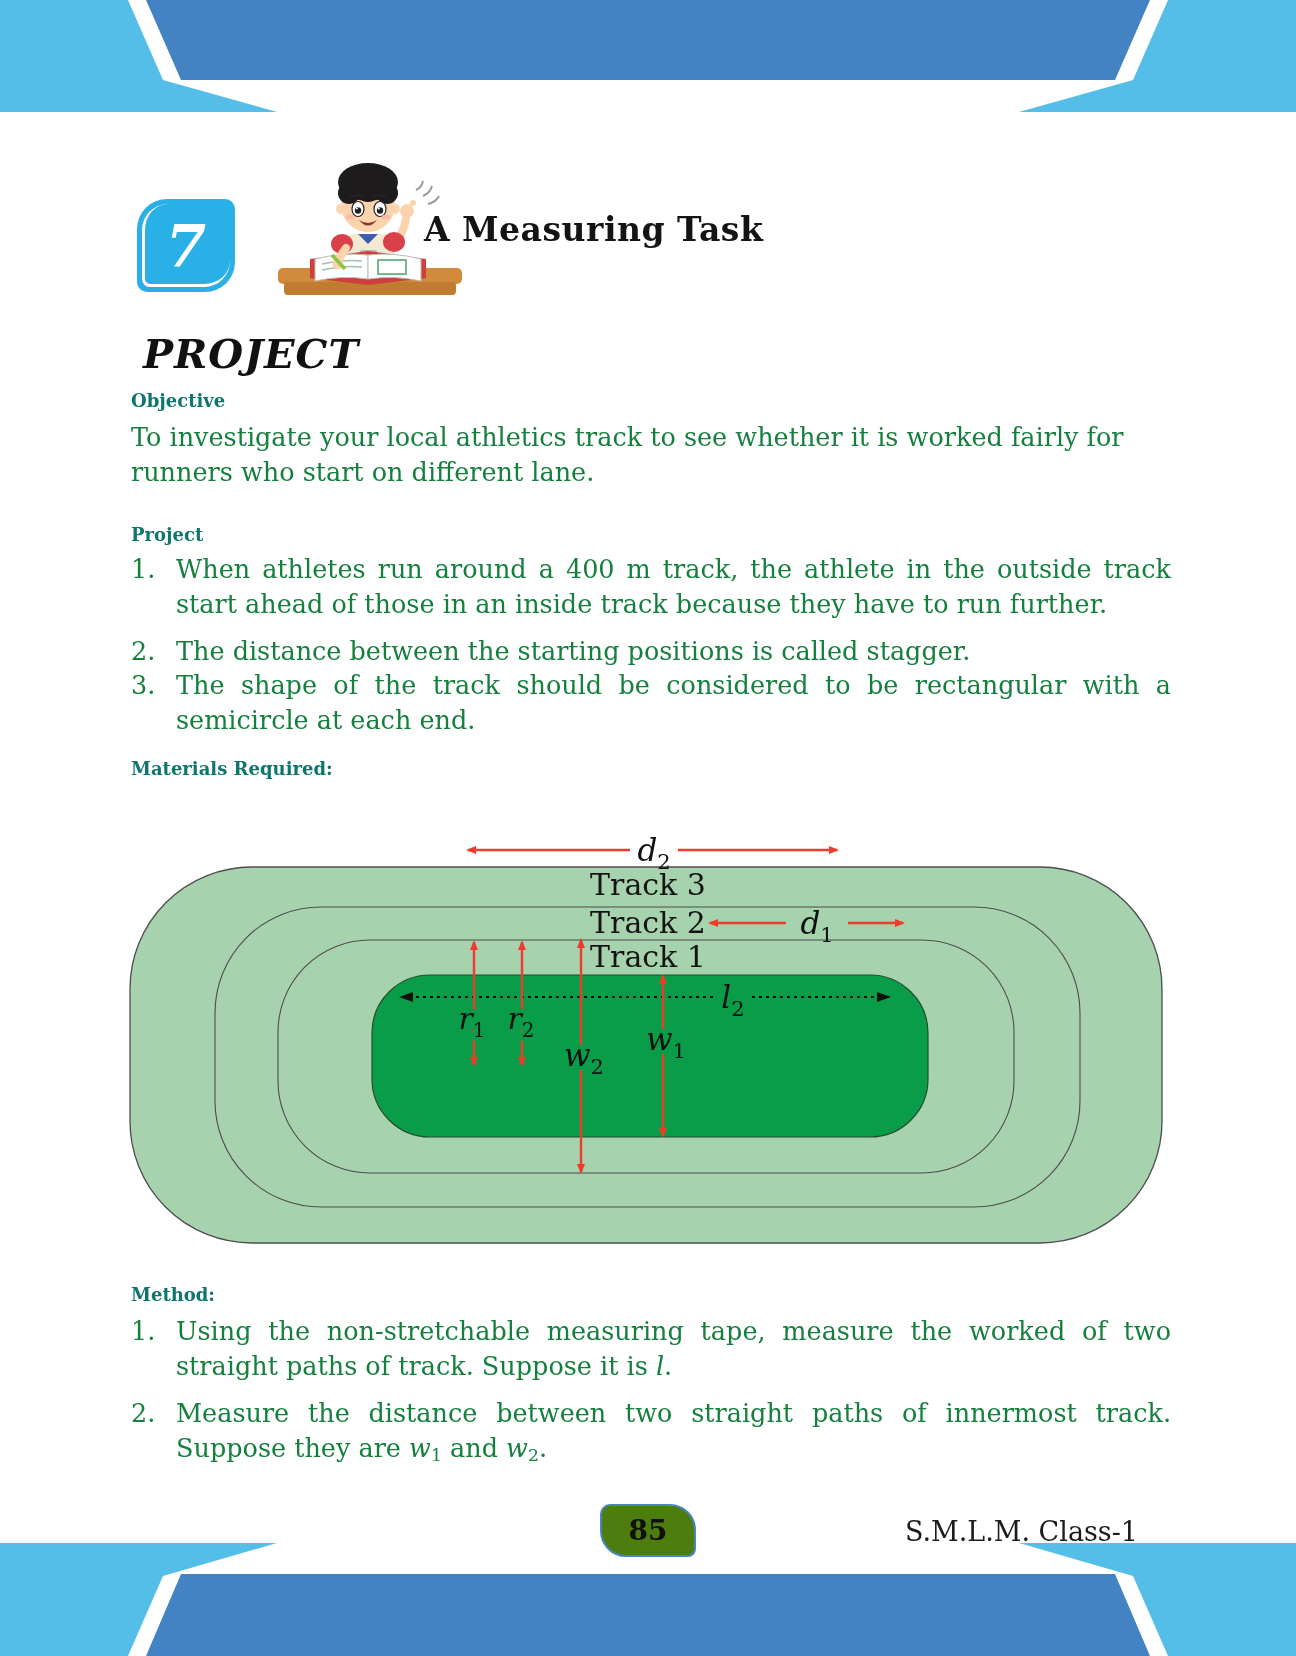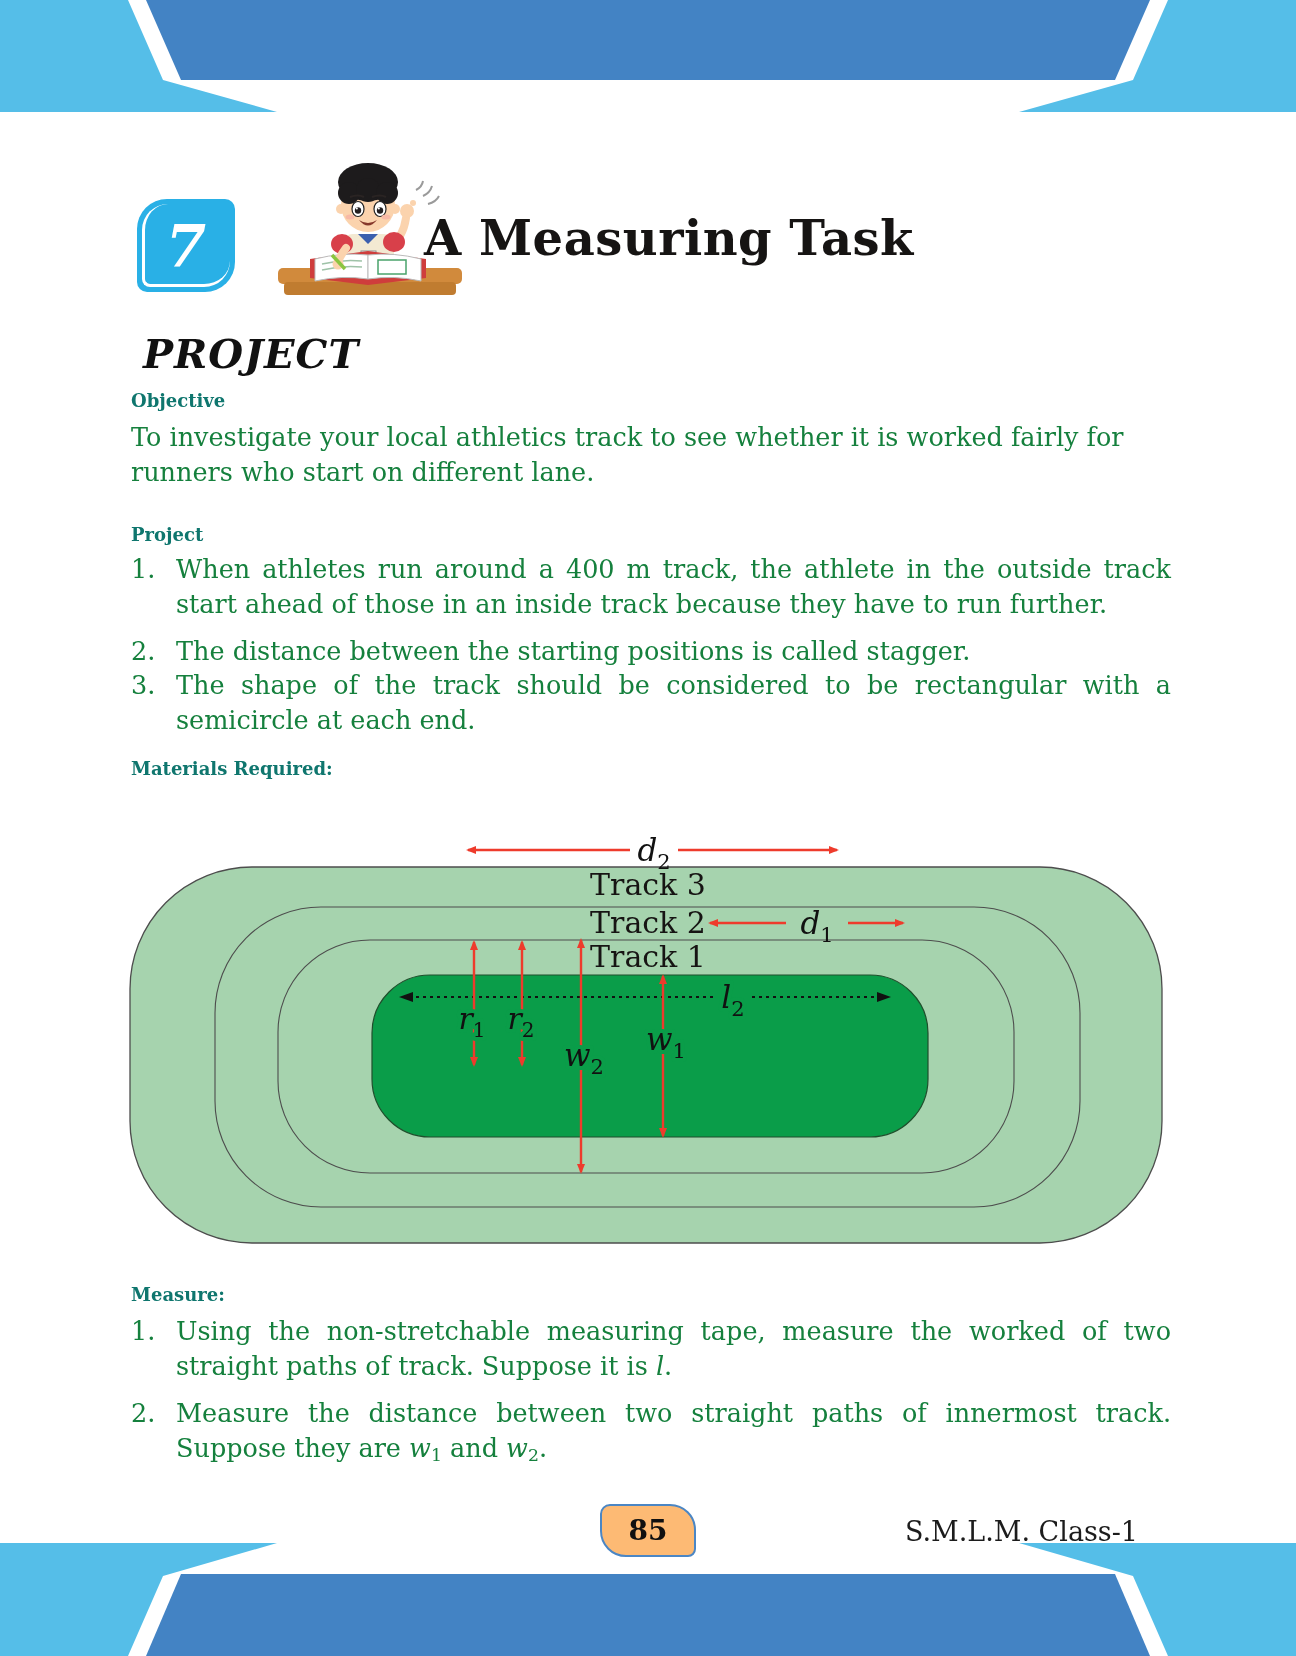"A Measuring Task" .main-title { font-size: 48px -> 33px }
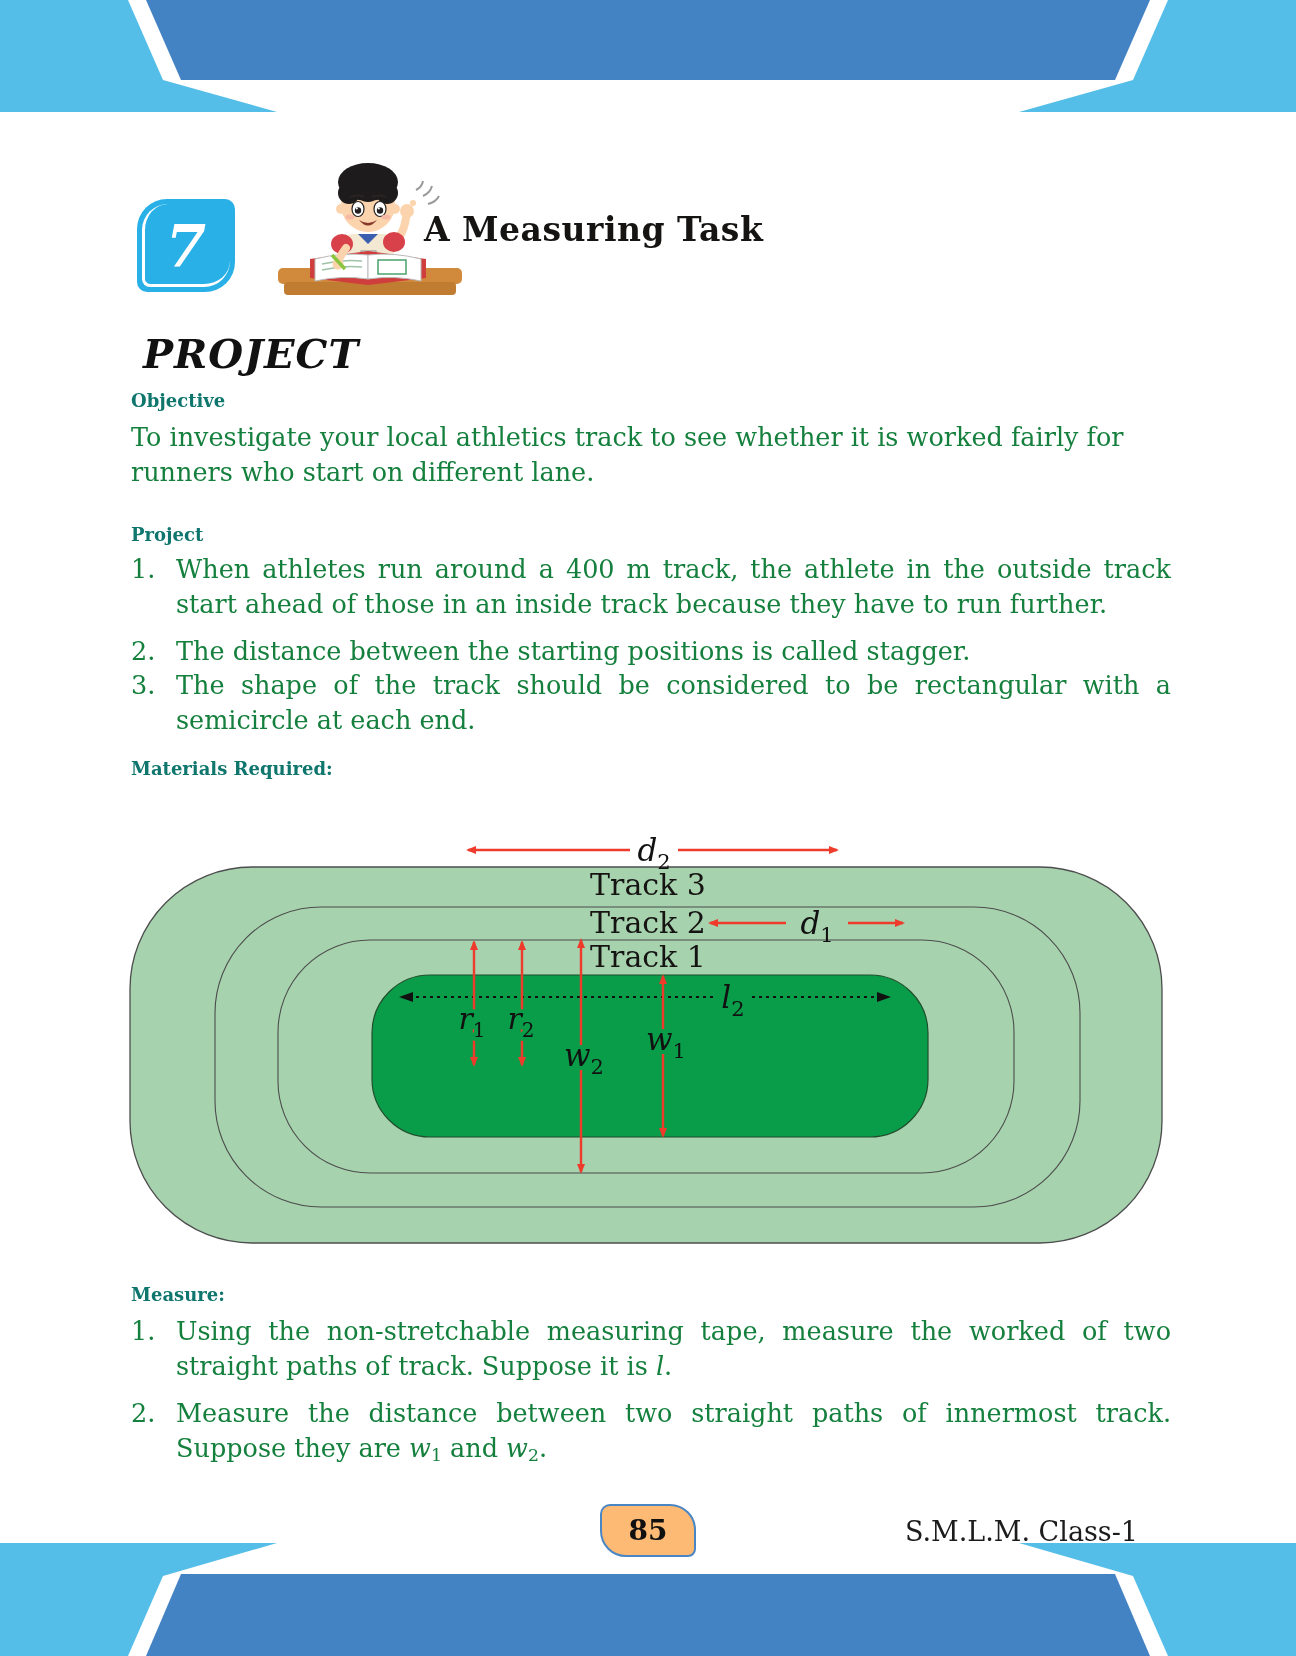"Measure:" div.abs { text: Measure -> Method }
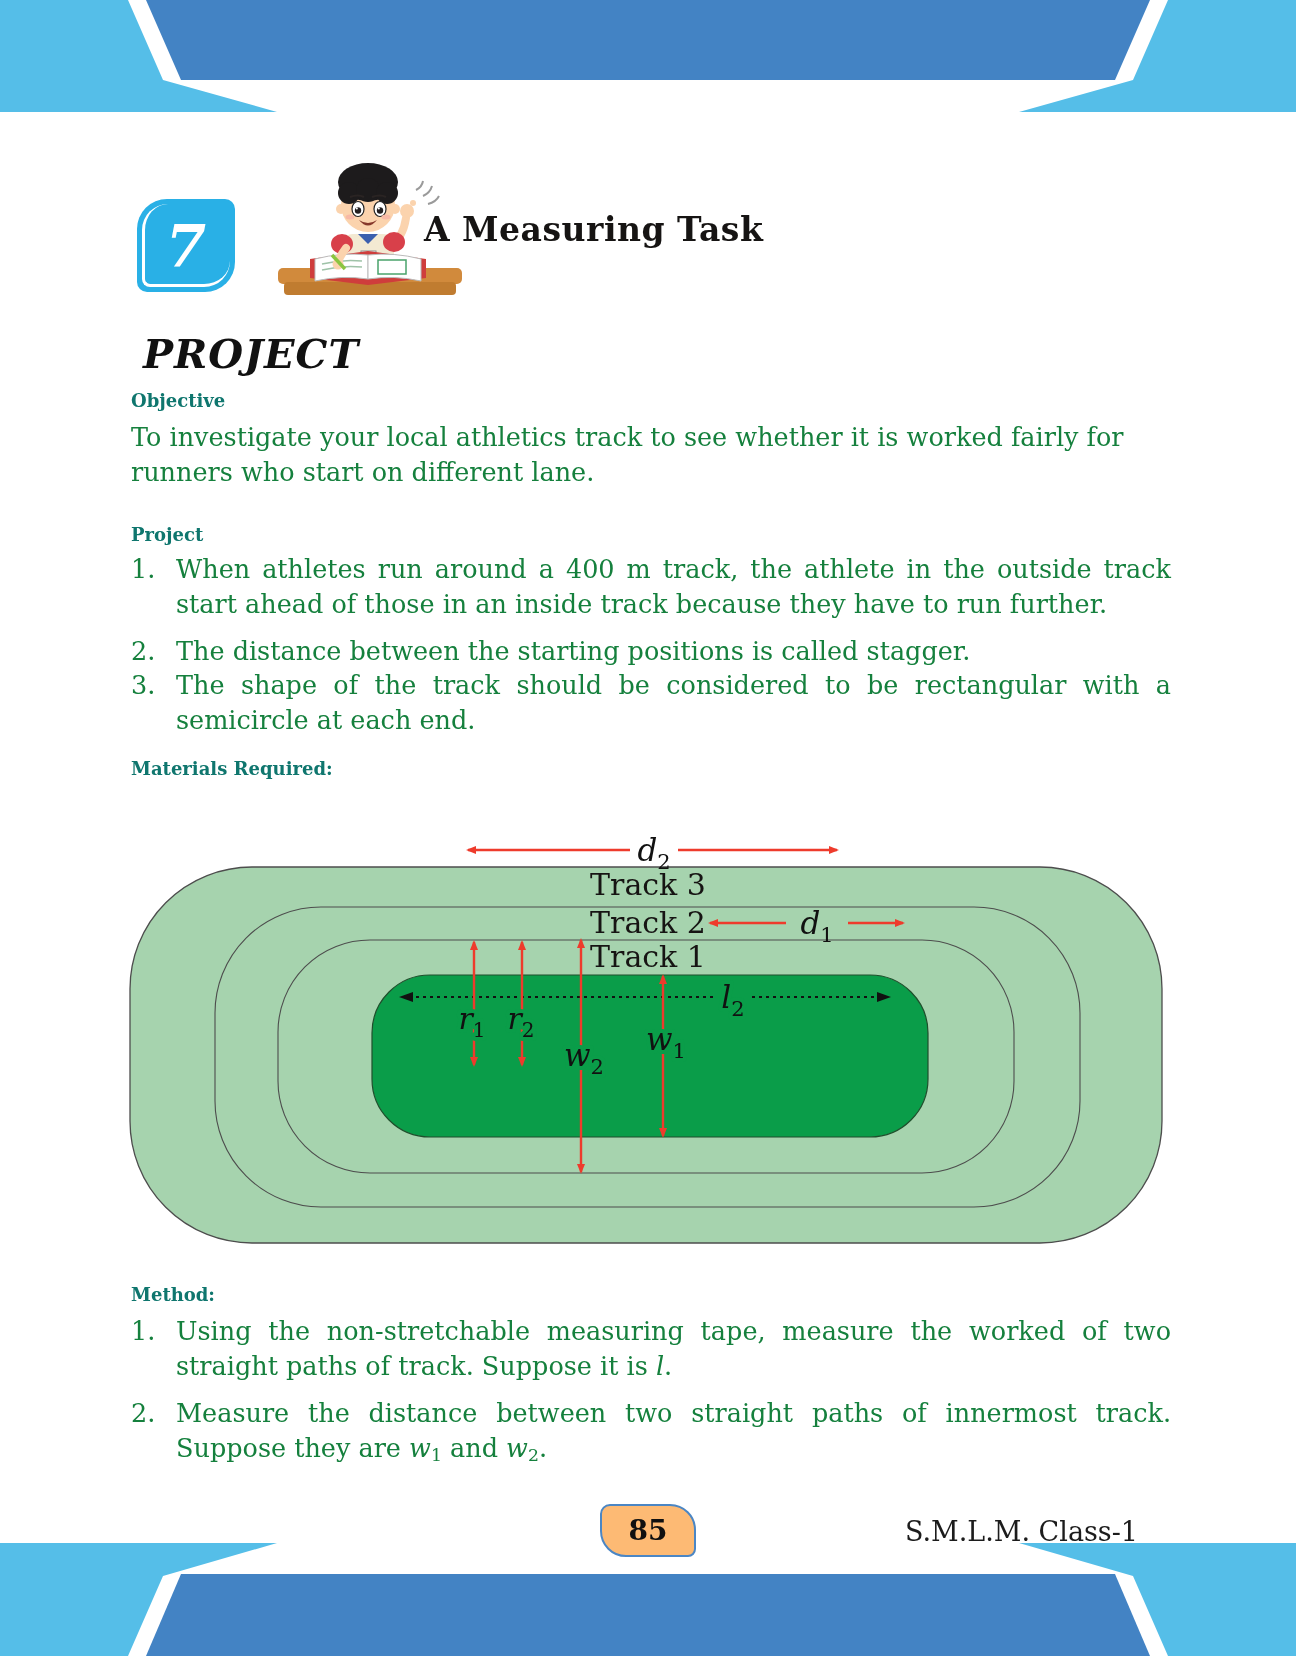"85" .page-badge { background: #fdba74 -> #4d7c0f }
